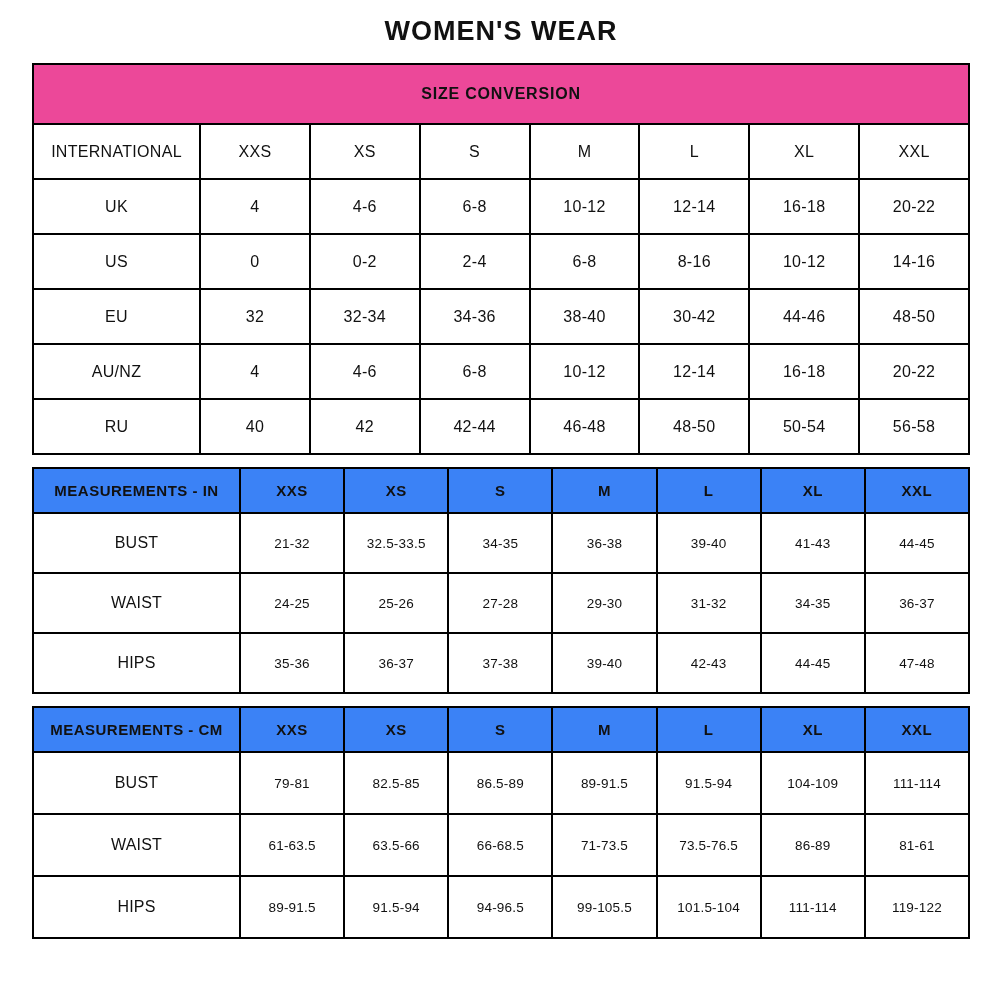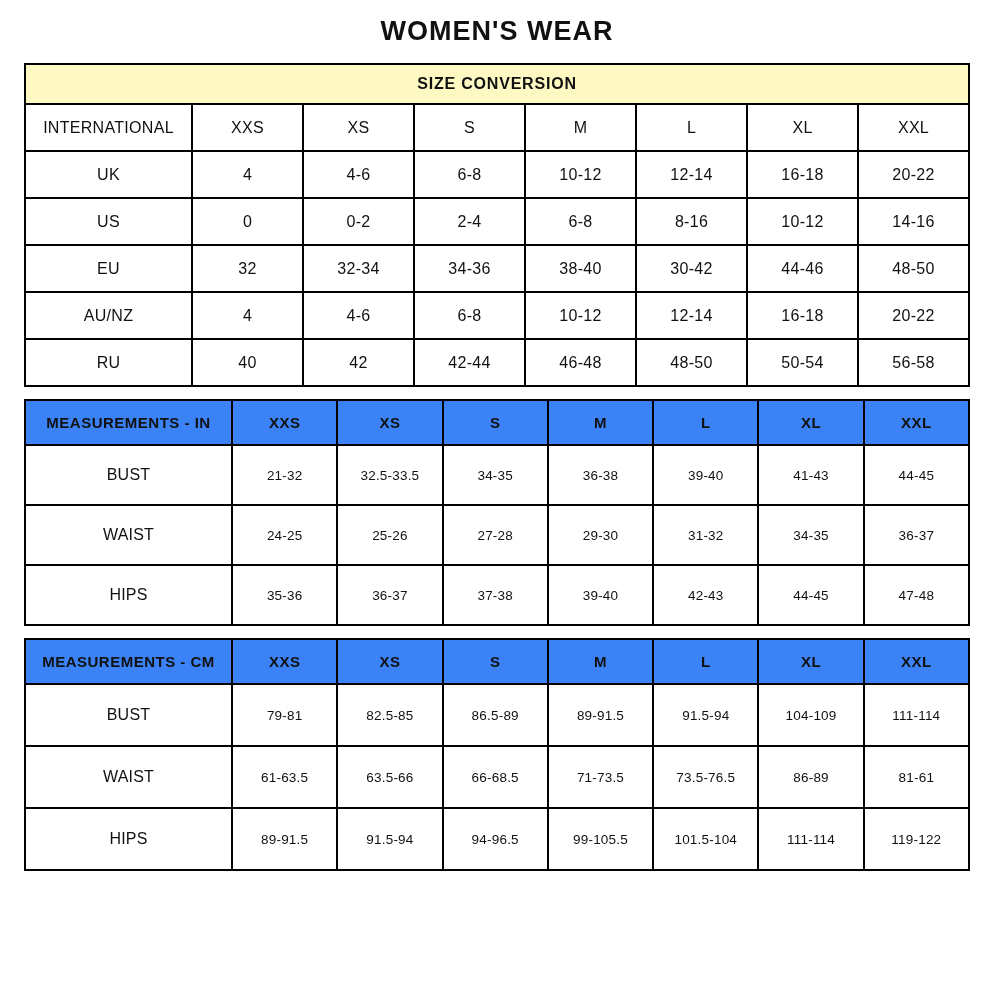"WOMEN'S WEAR" .page { padding: 12px 30px 0 24px -> 12px 30px 0 32px }
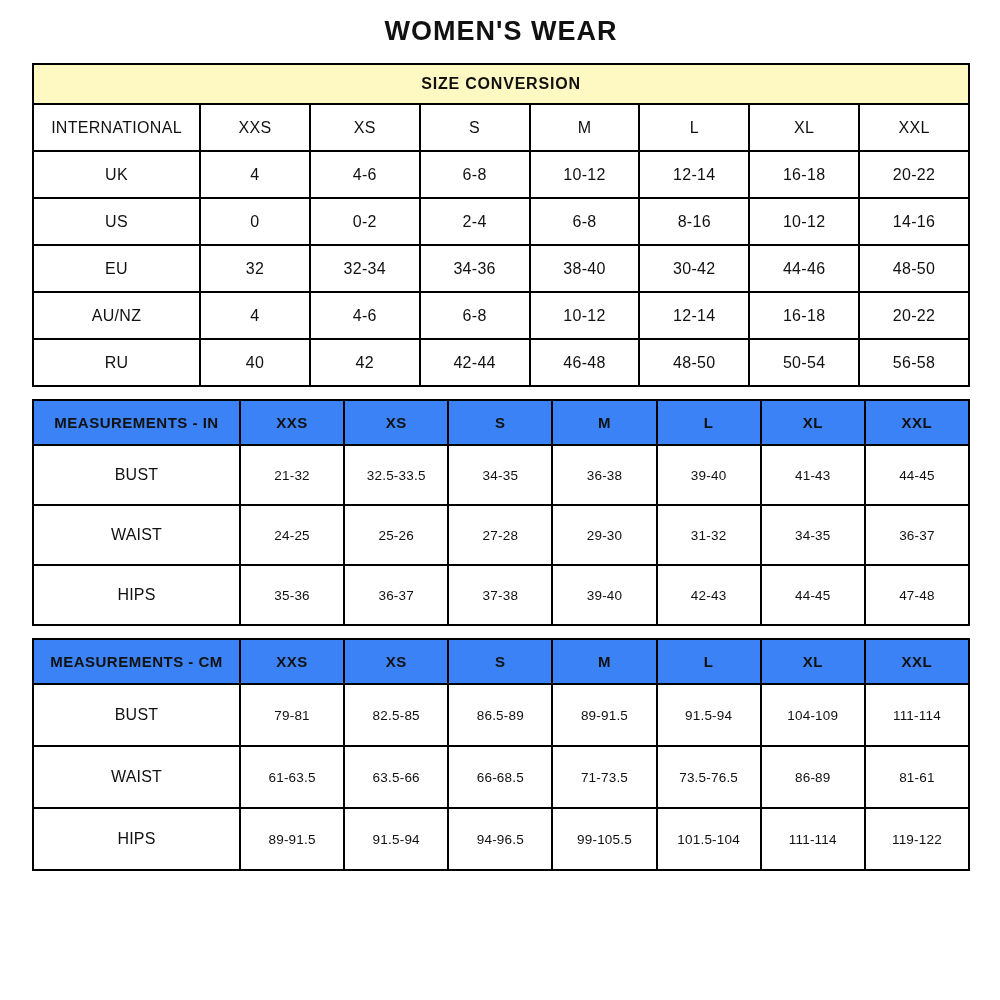"SIZE CONVERSION" .t1 .title-row td { background: #fef9c3 -> #ec4899; height: 40px -> 60px }
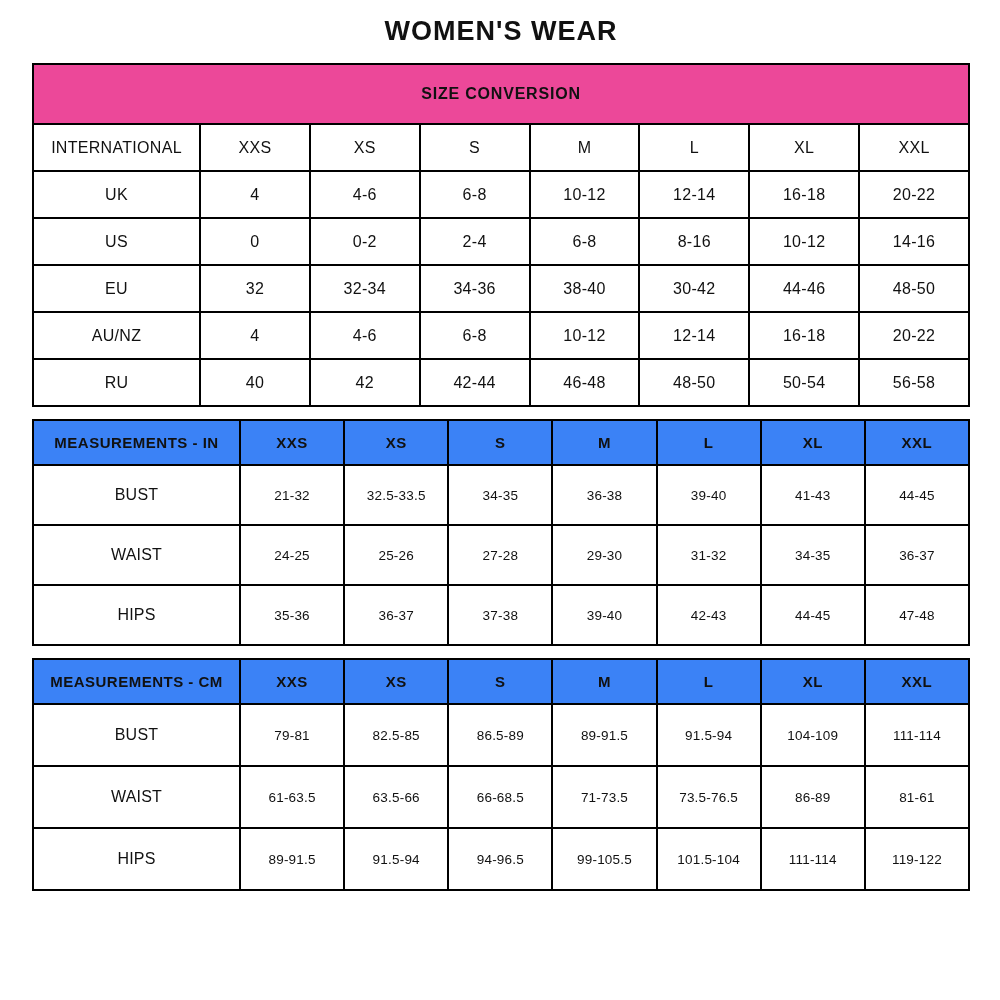"INTERNATIONAL" .t1 td { height: 47px -> 55px }
